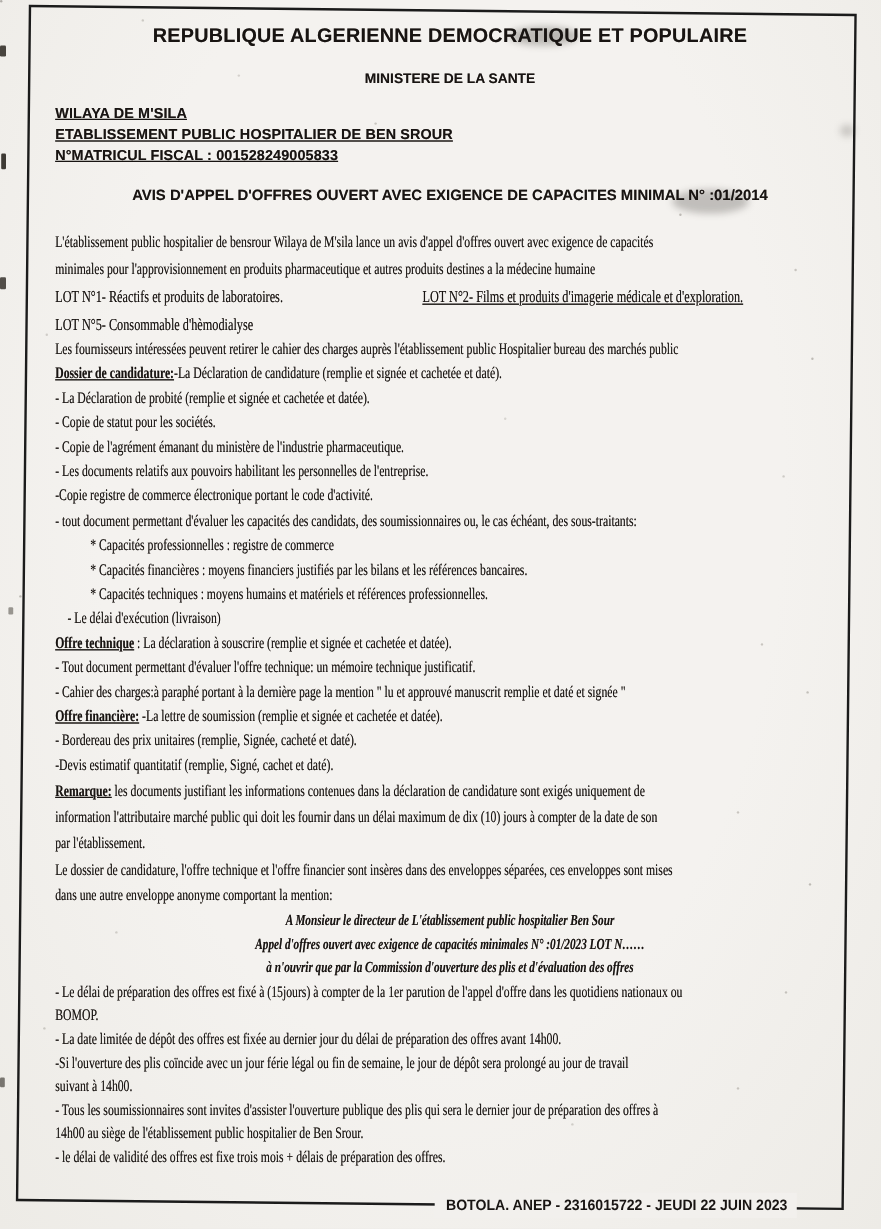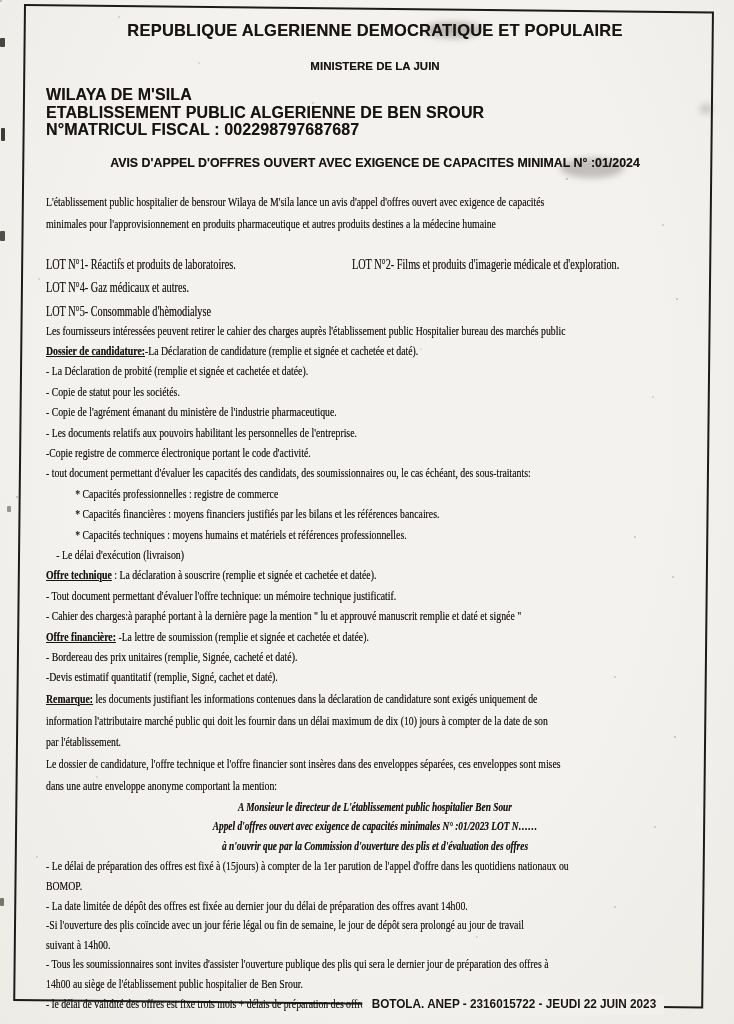"MINISTERE DE LA JUIN" div.h-ministry { text: JUIN -> SANTE }
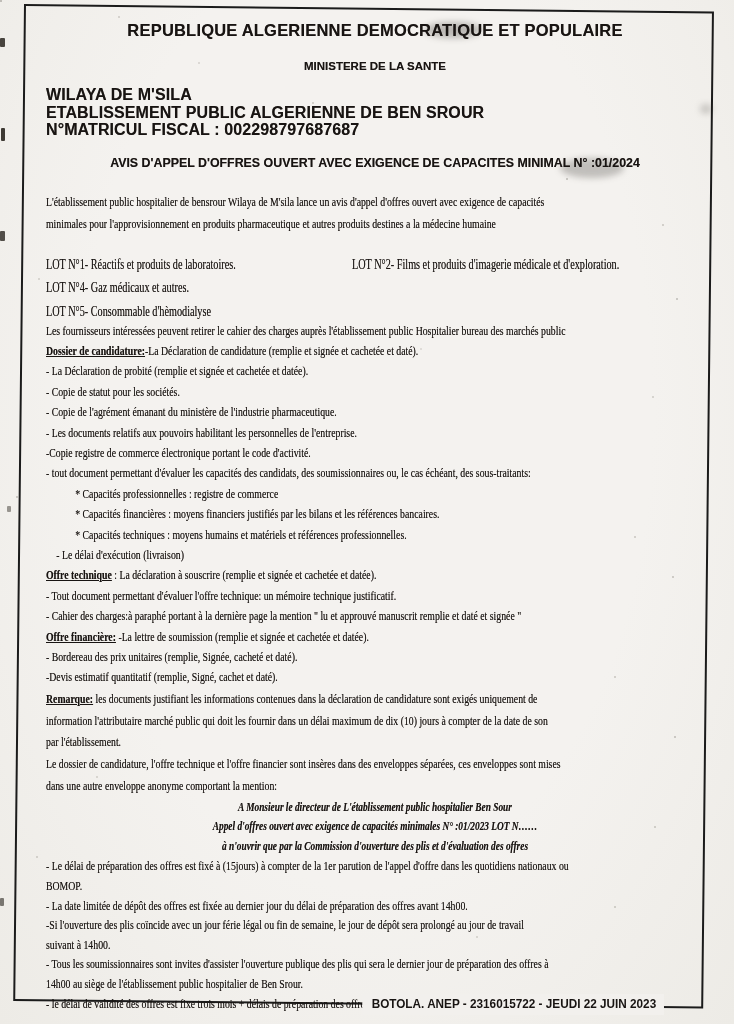"WILAYA DE M'SILA" .org-block .org-line { font-size: 16px -> 12px; text-decoration: none -> underline }
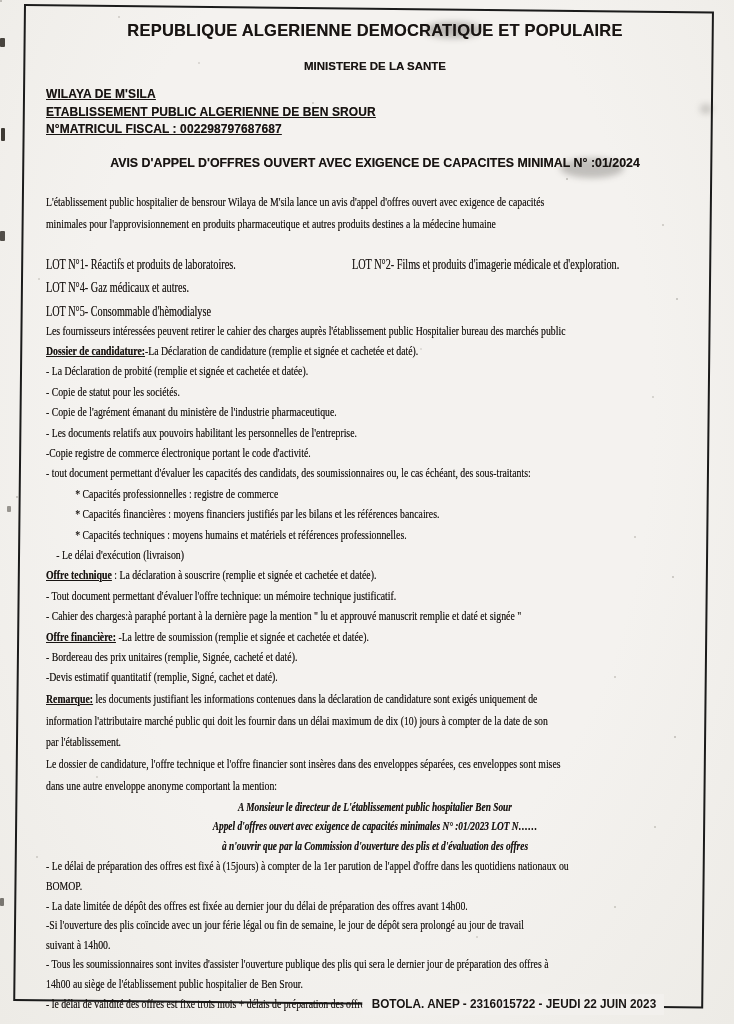"ETABLISSEMENT PUBLIC ALGERIENNE DE BEN" div.org-line { text: ALGERIENNE -> HOSPITALIER }
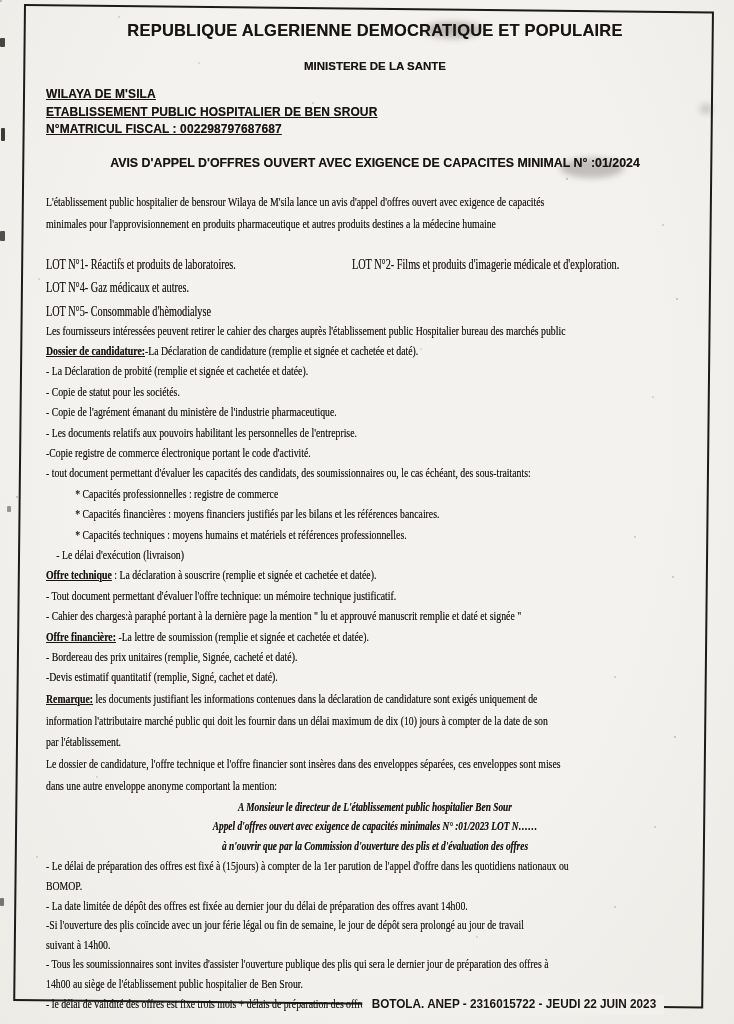"N°MATRICUL FISCAL : 002298797687687" div.org-line { text: 002298797687687 -> 001528249005833 }
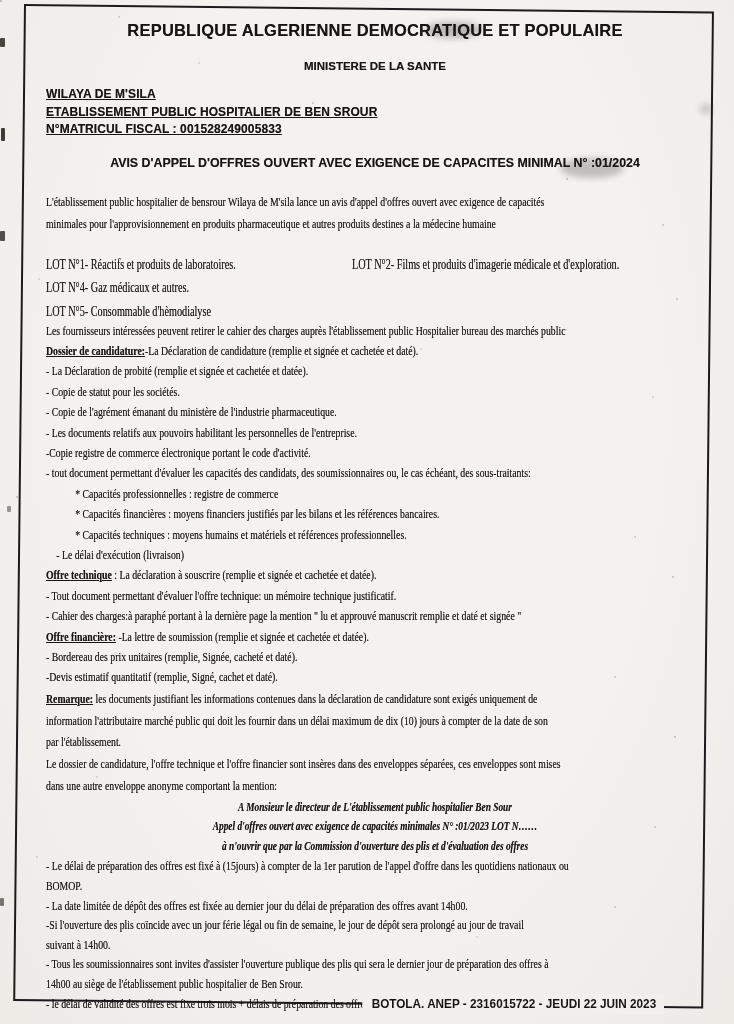"AVIS D'APPEL D'OFFRES OUVERT AVEC" div.notice-title { text: :01/2024 -> :01/2014 }
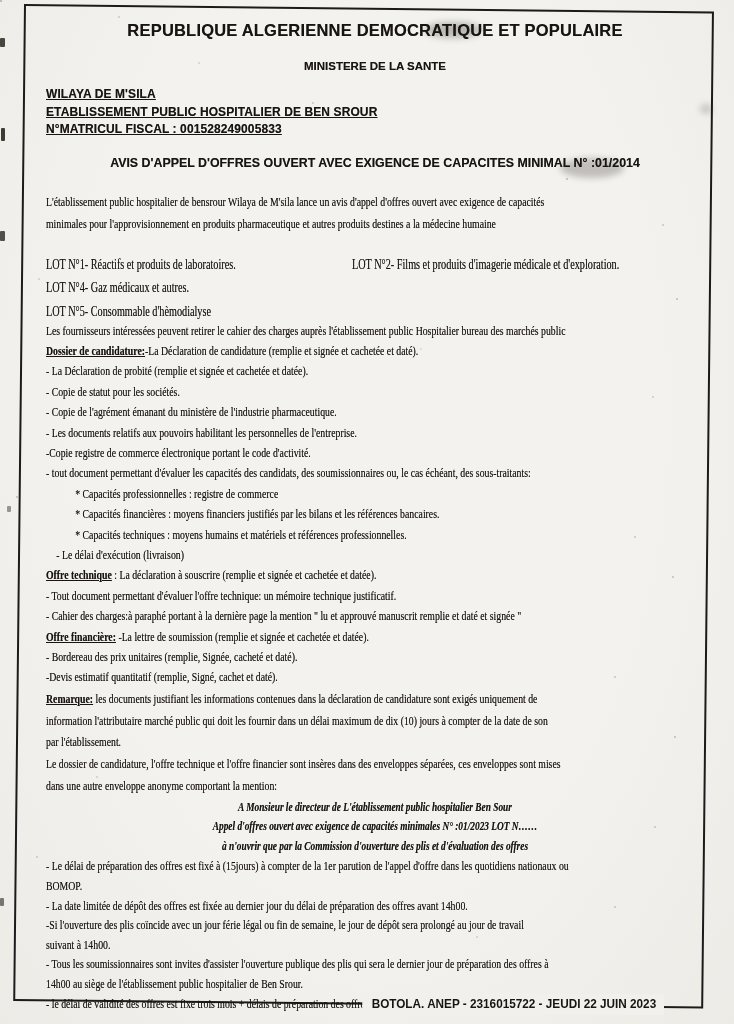"LOT N°1- Réactifs et produits" .lots { margin-top: 18px -> 2px }
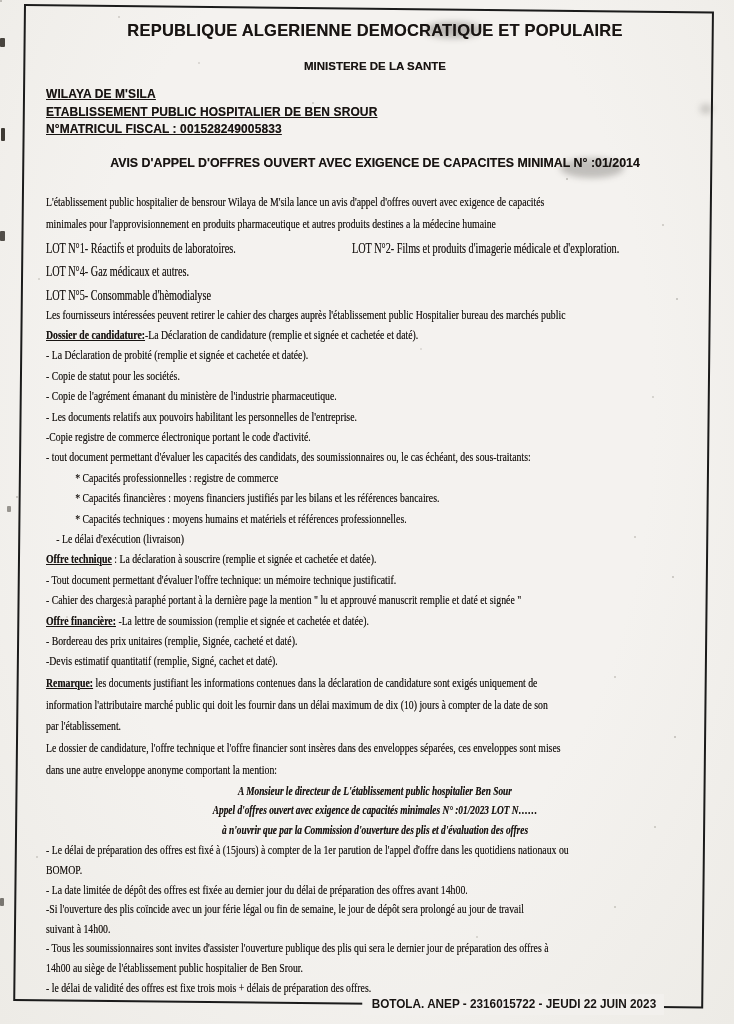"LOT N°2- Films et produits" .lot-right { text-decoration: none -> underline }
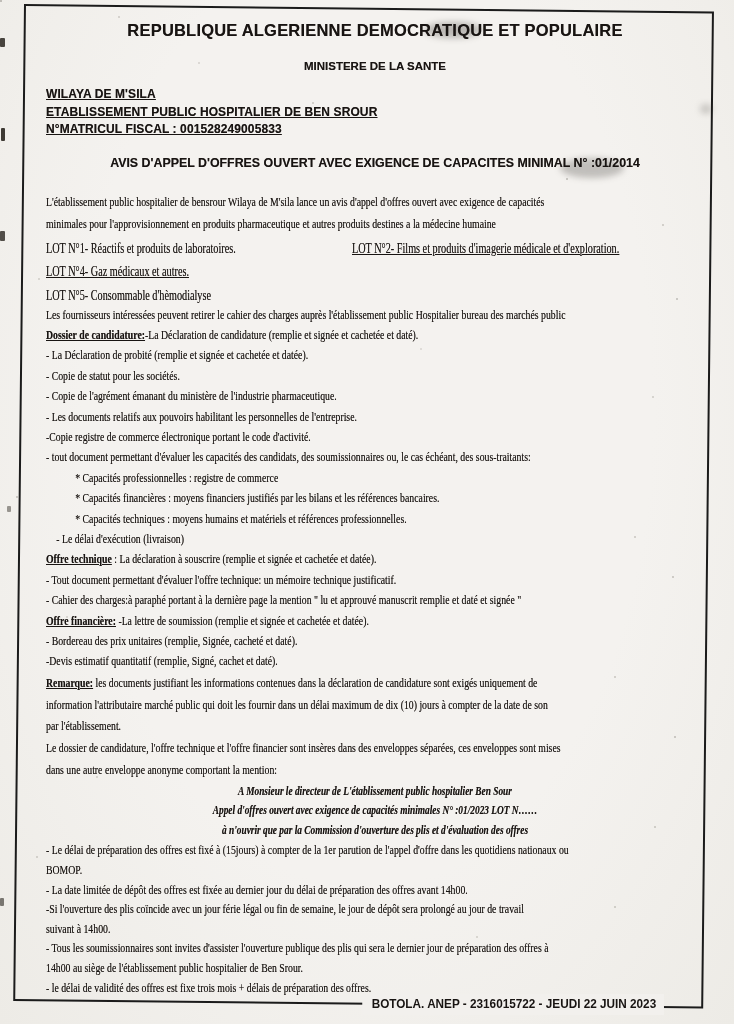"LOT N°4- Gaz médicaux et" div.lot-right { html: <div> <span>LOT N°4- Gaz médicaux et autres.</span> </div> -> none }
